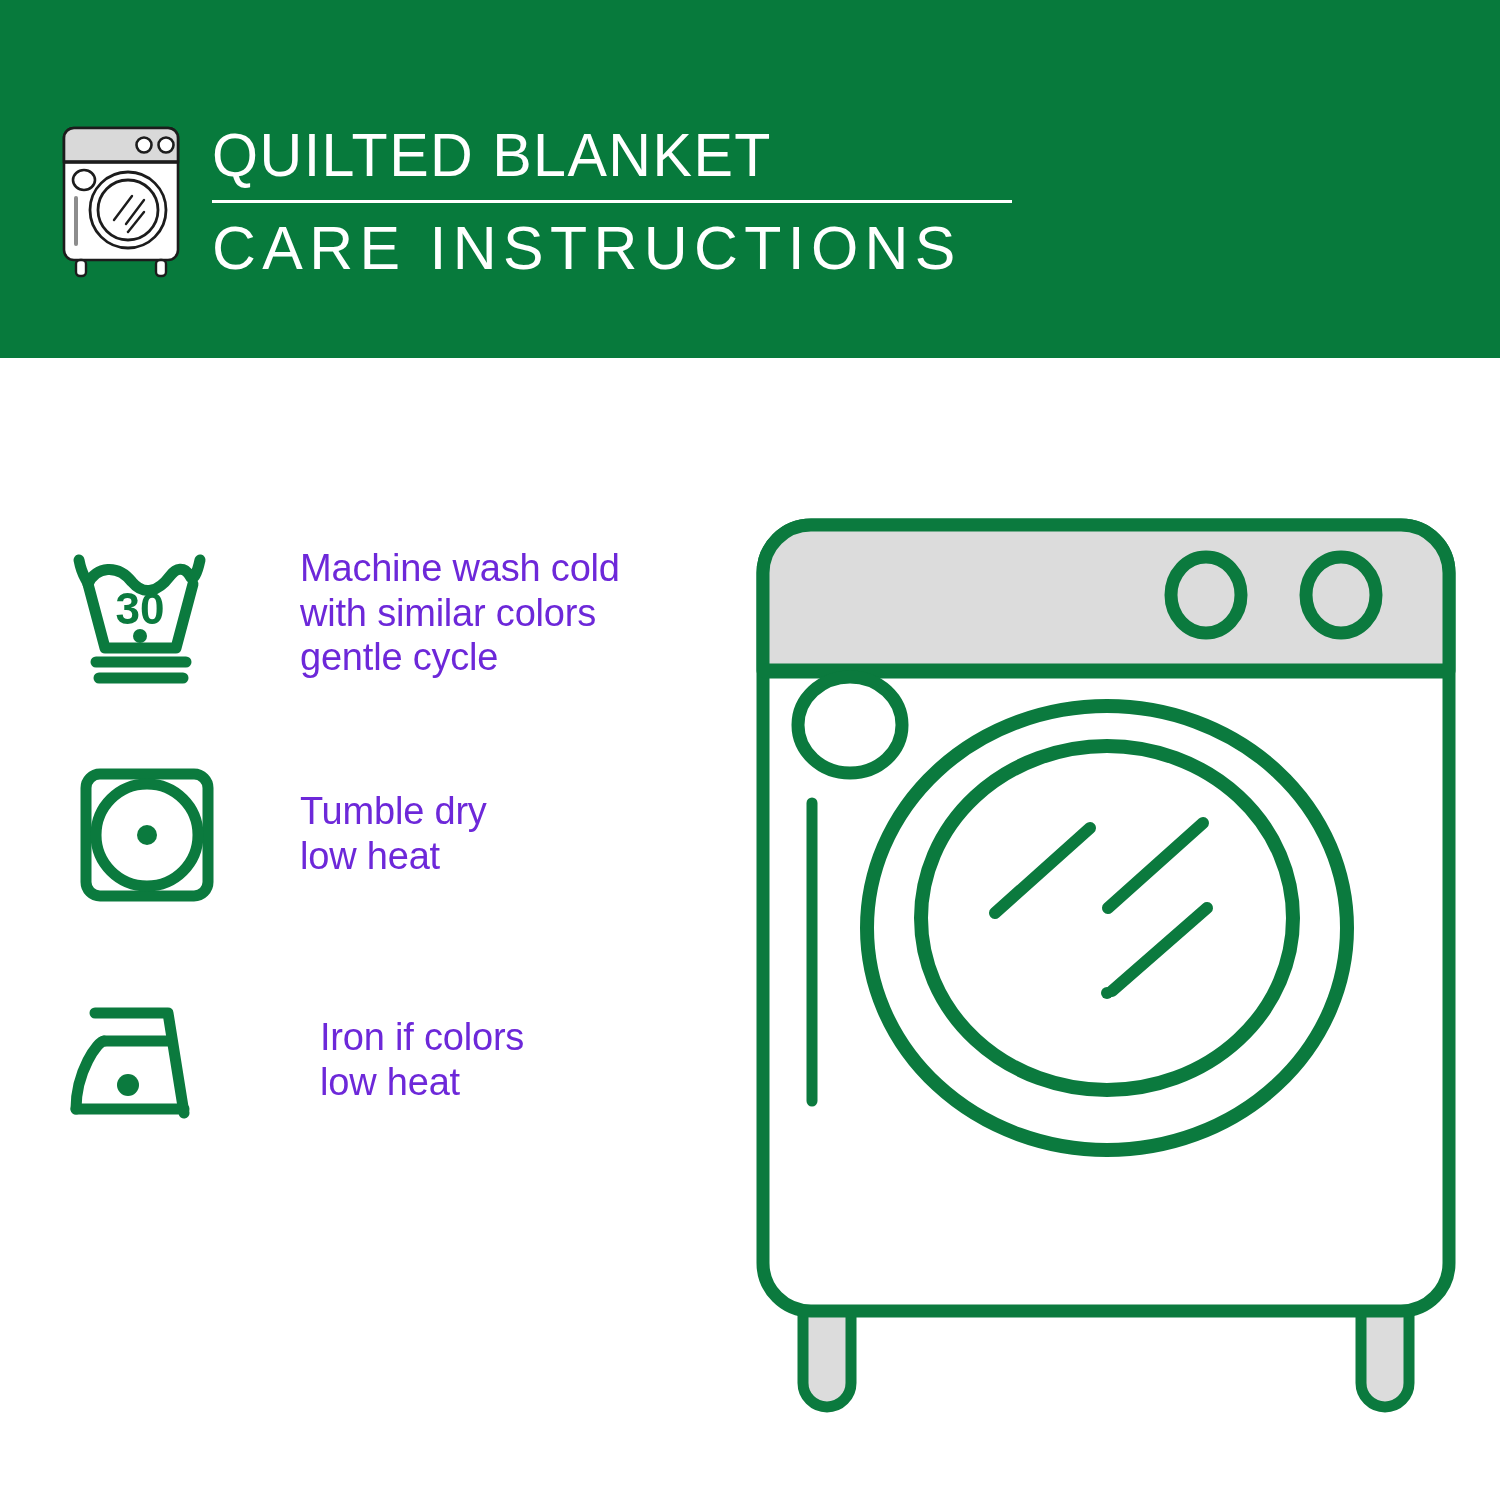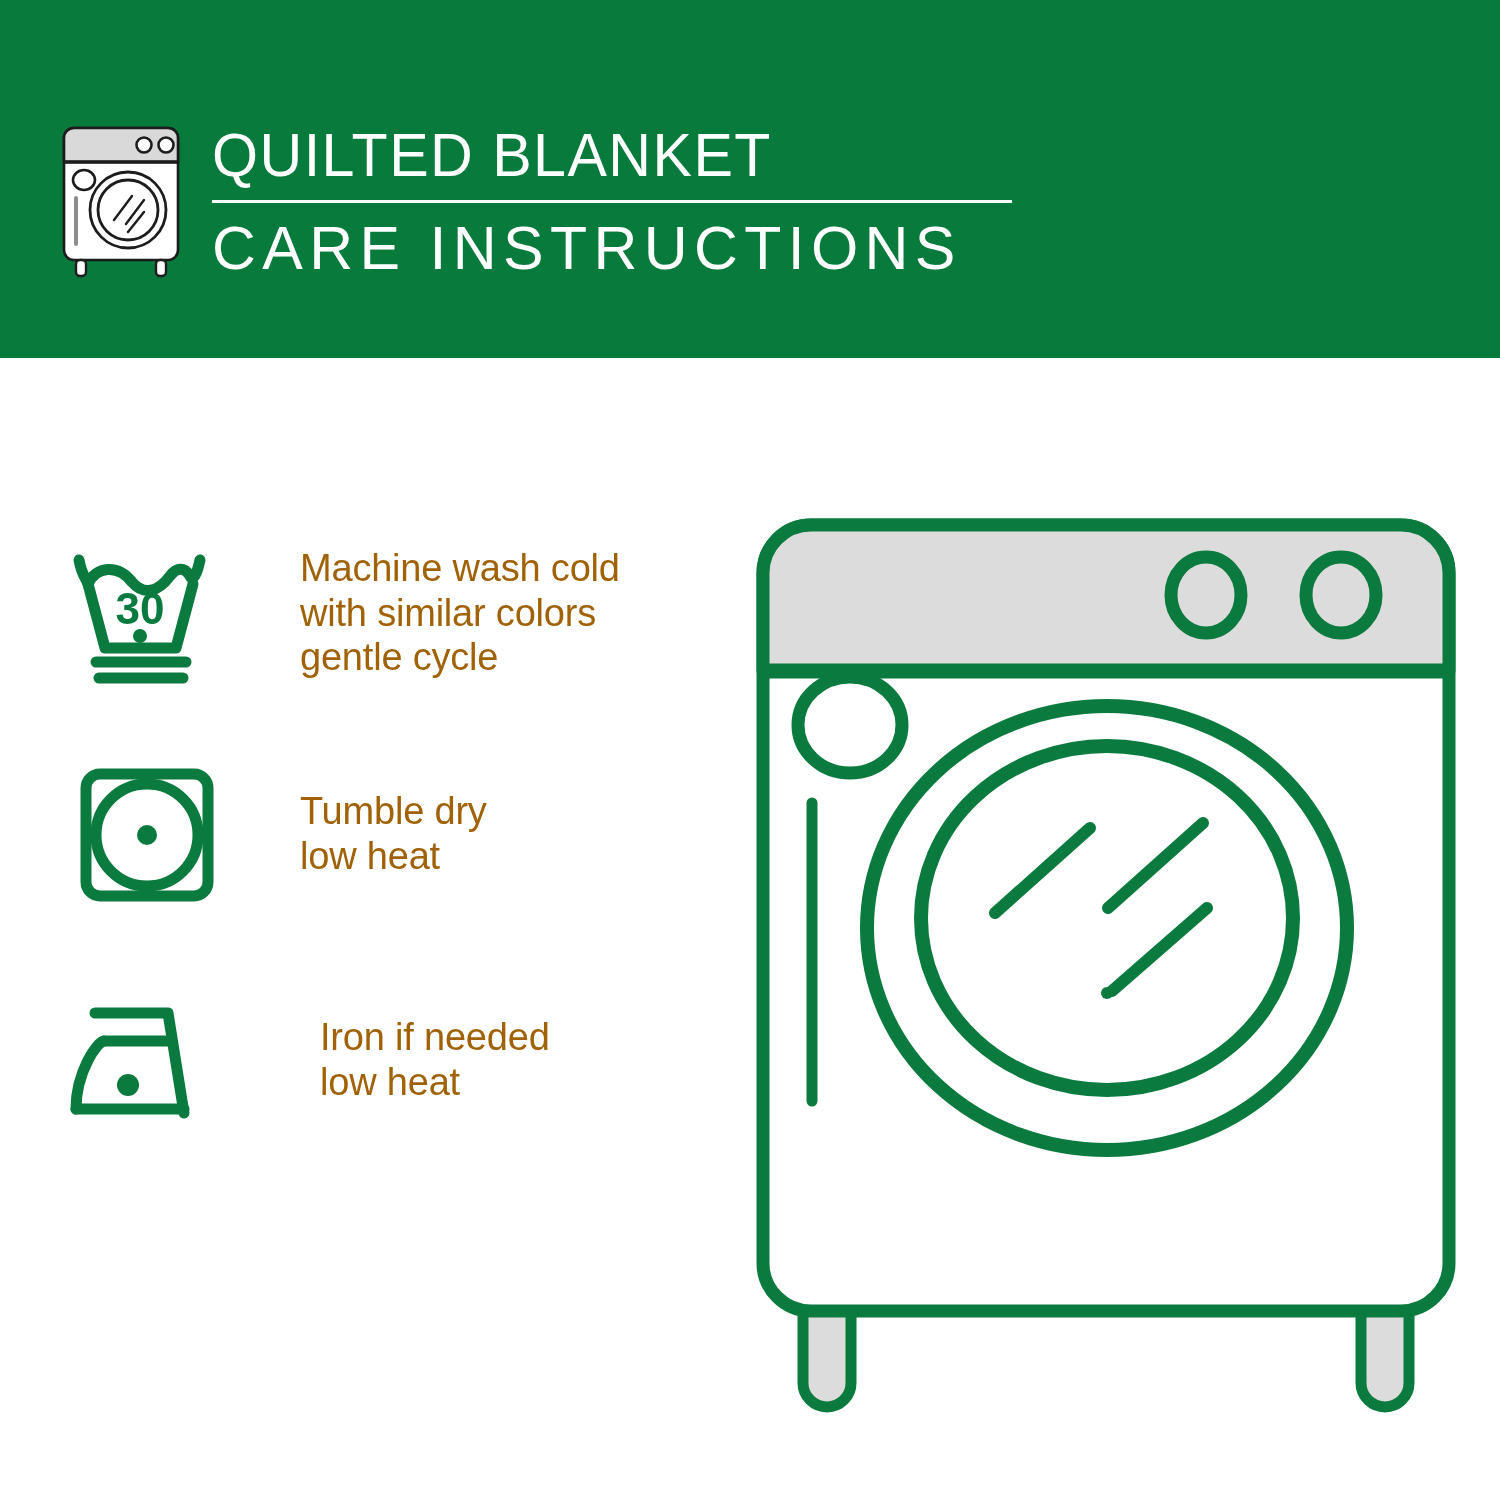"Machine wash cold" .instr-text { color: #a16207 -> #6d28d9 }
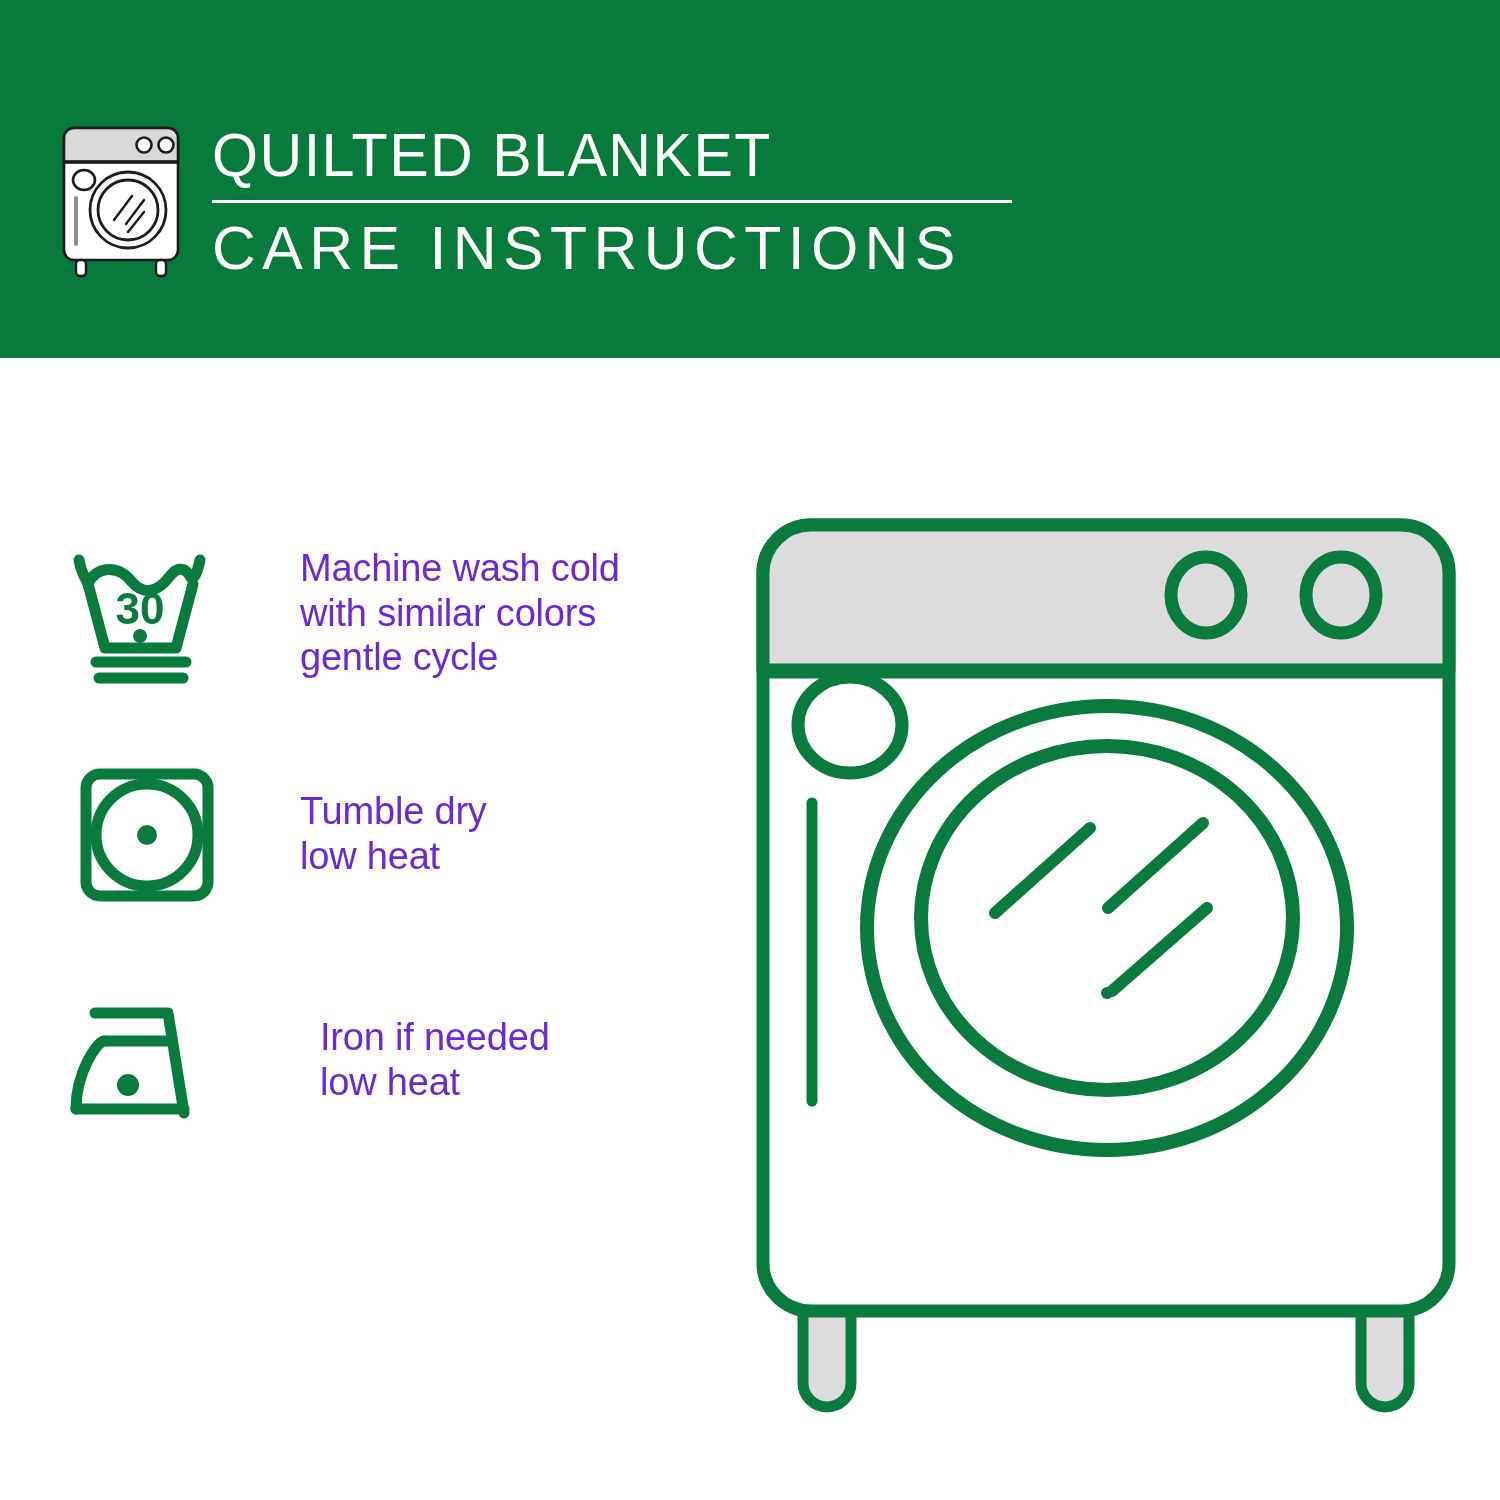"Iron if needed" div.instr-text { text: needed -> colors }
